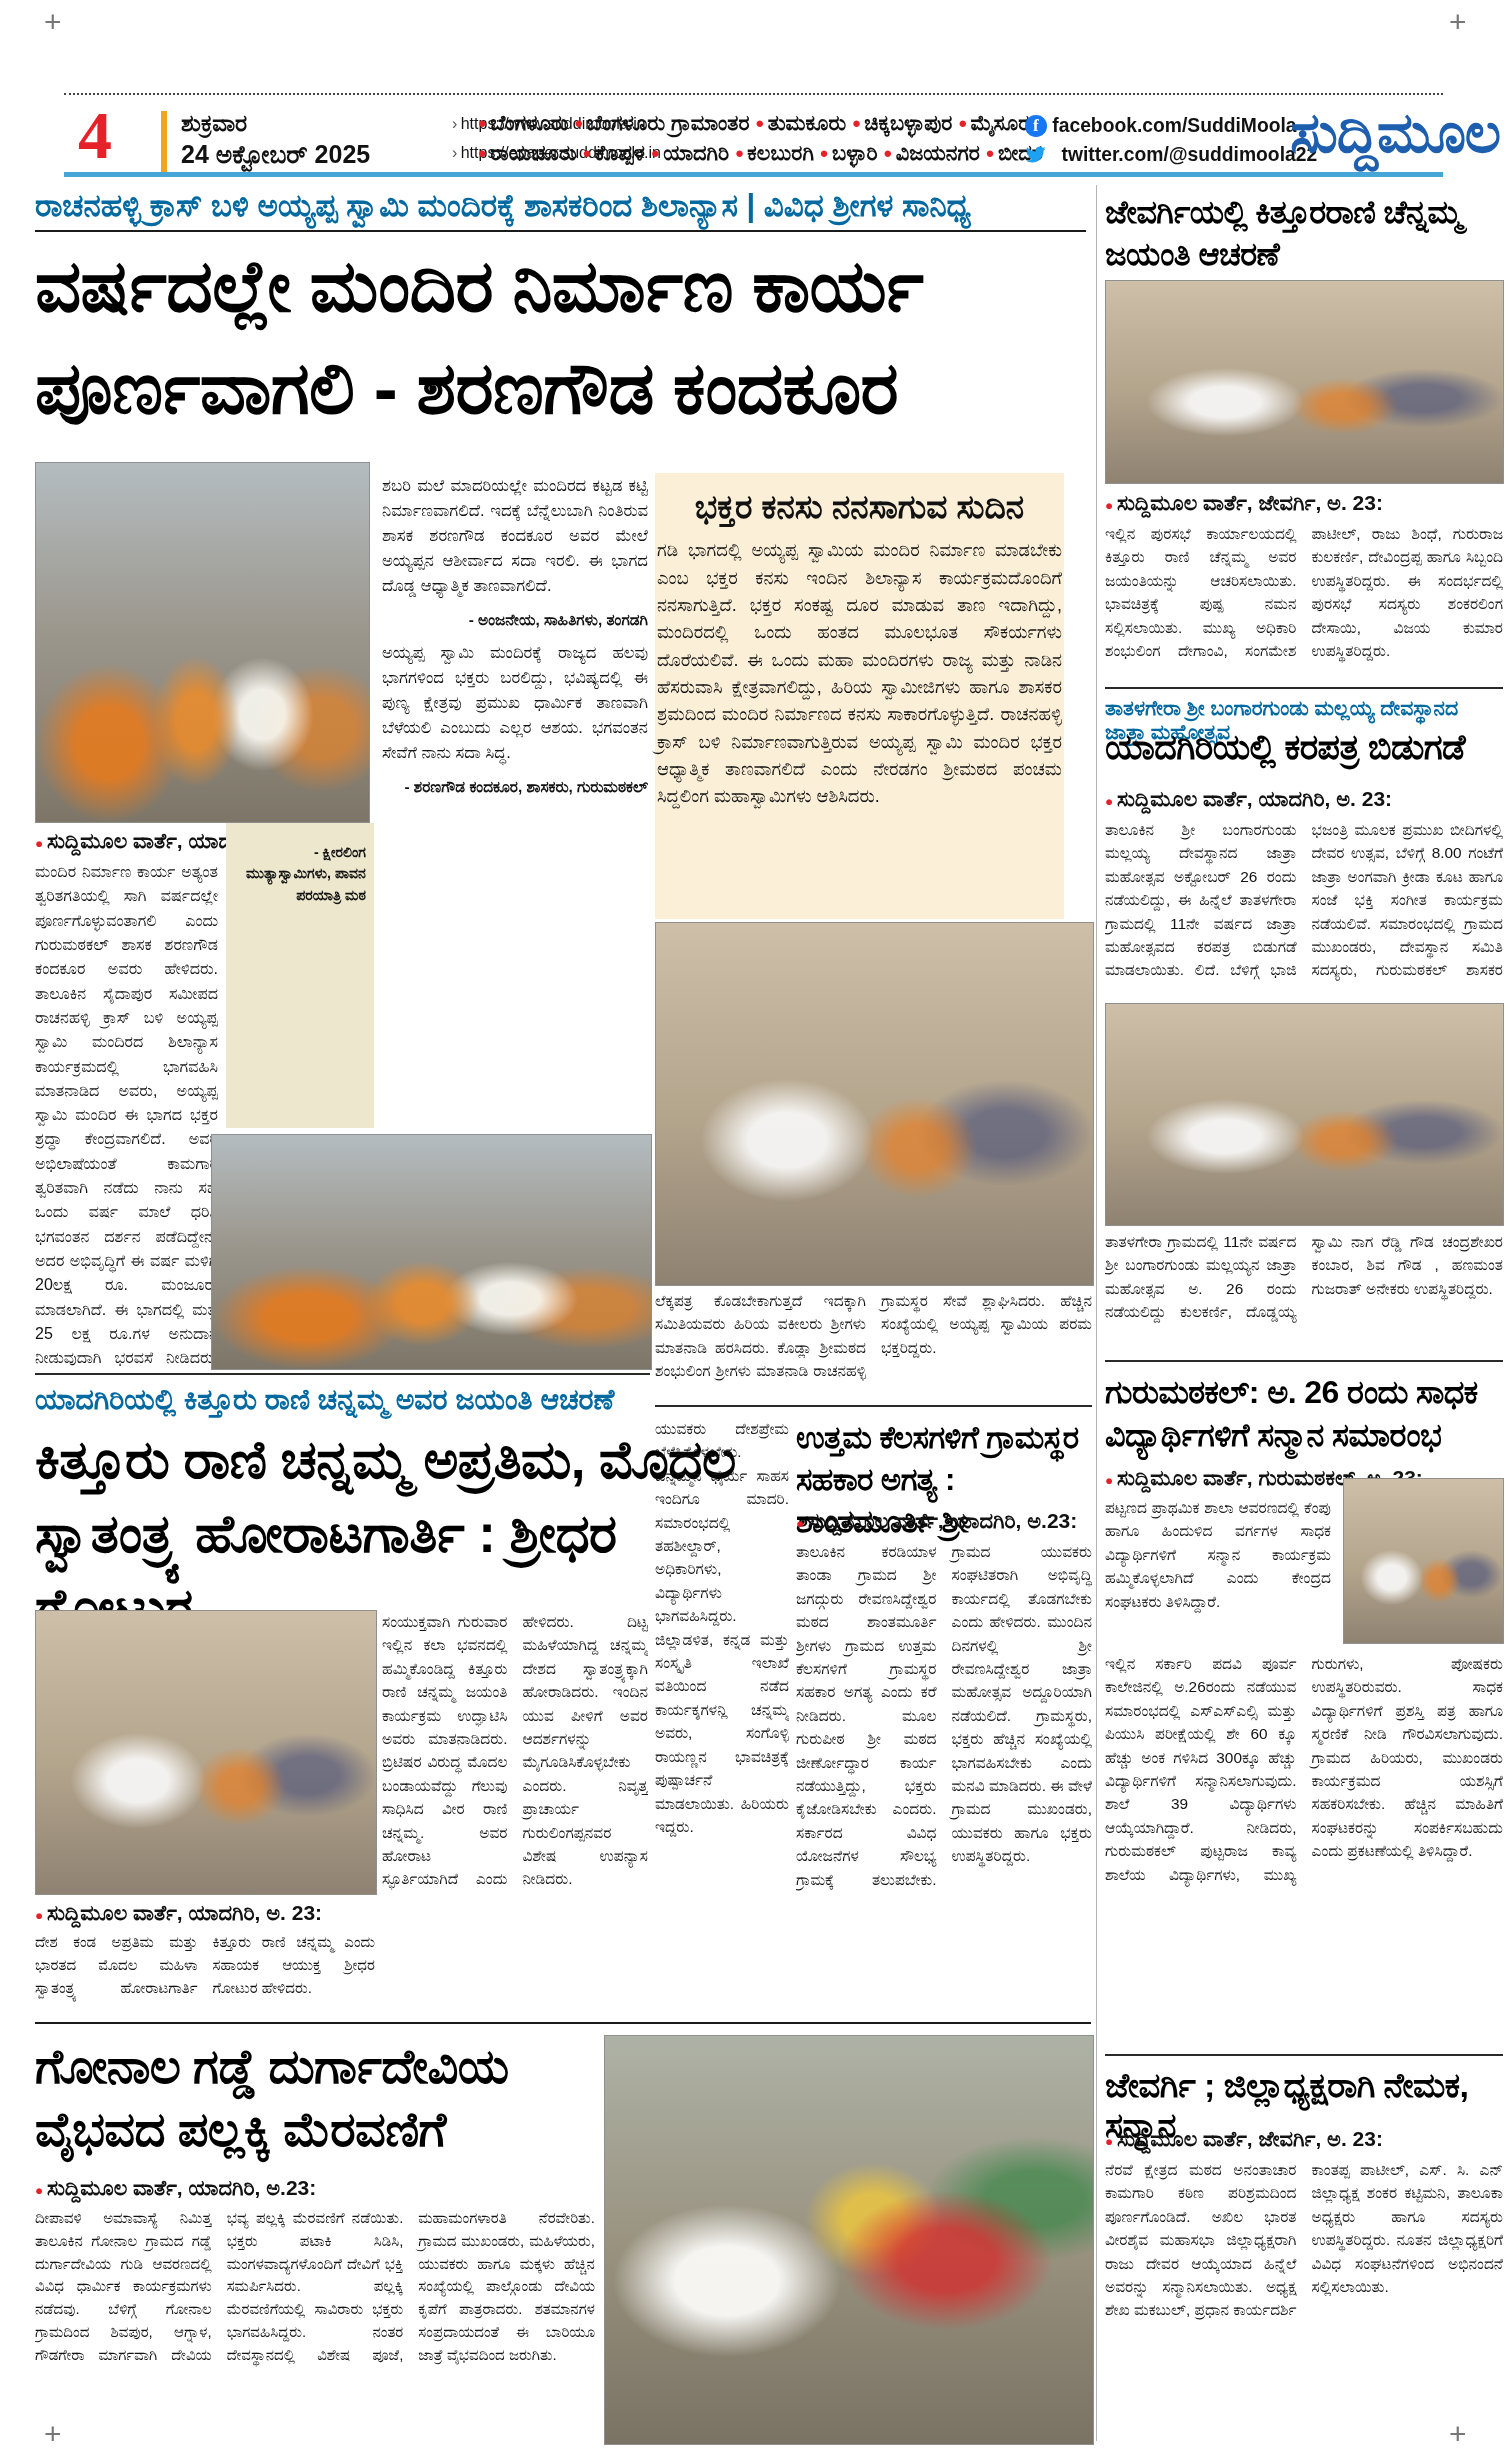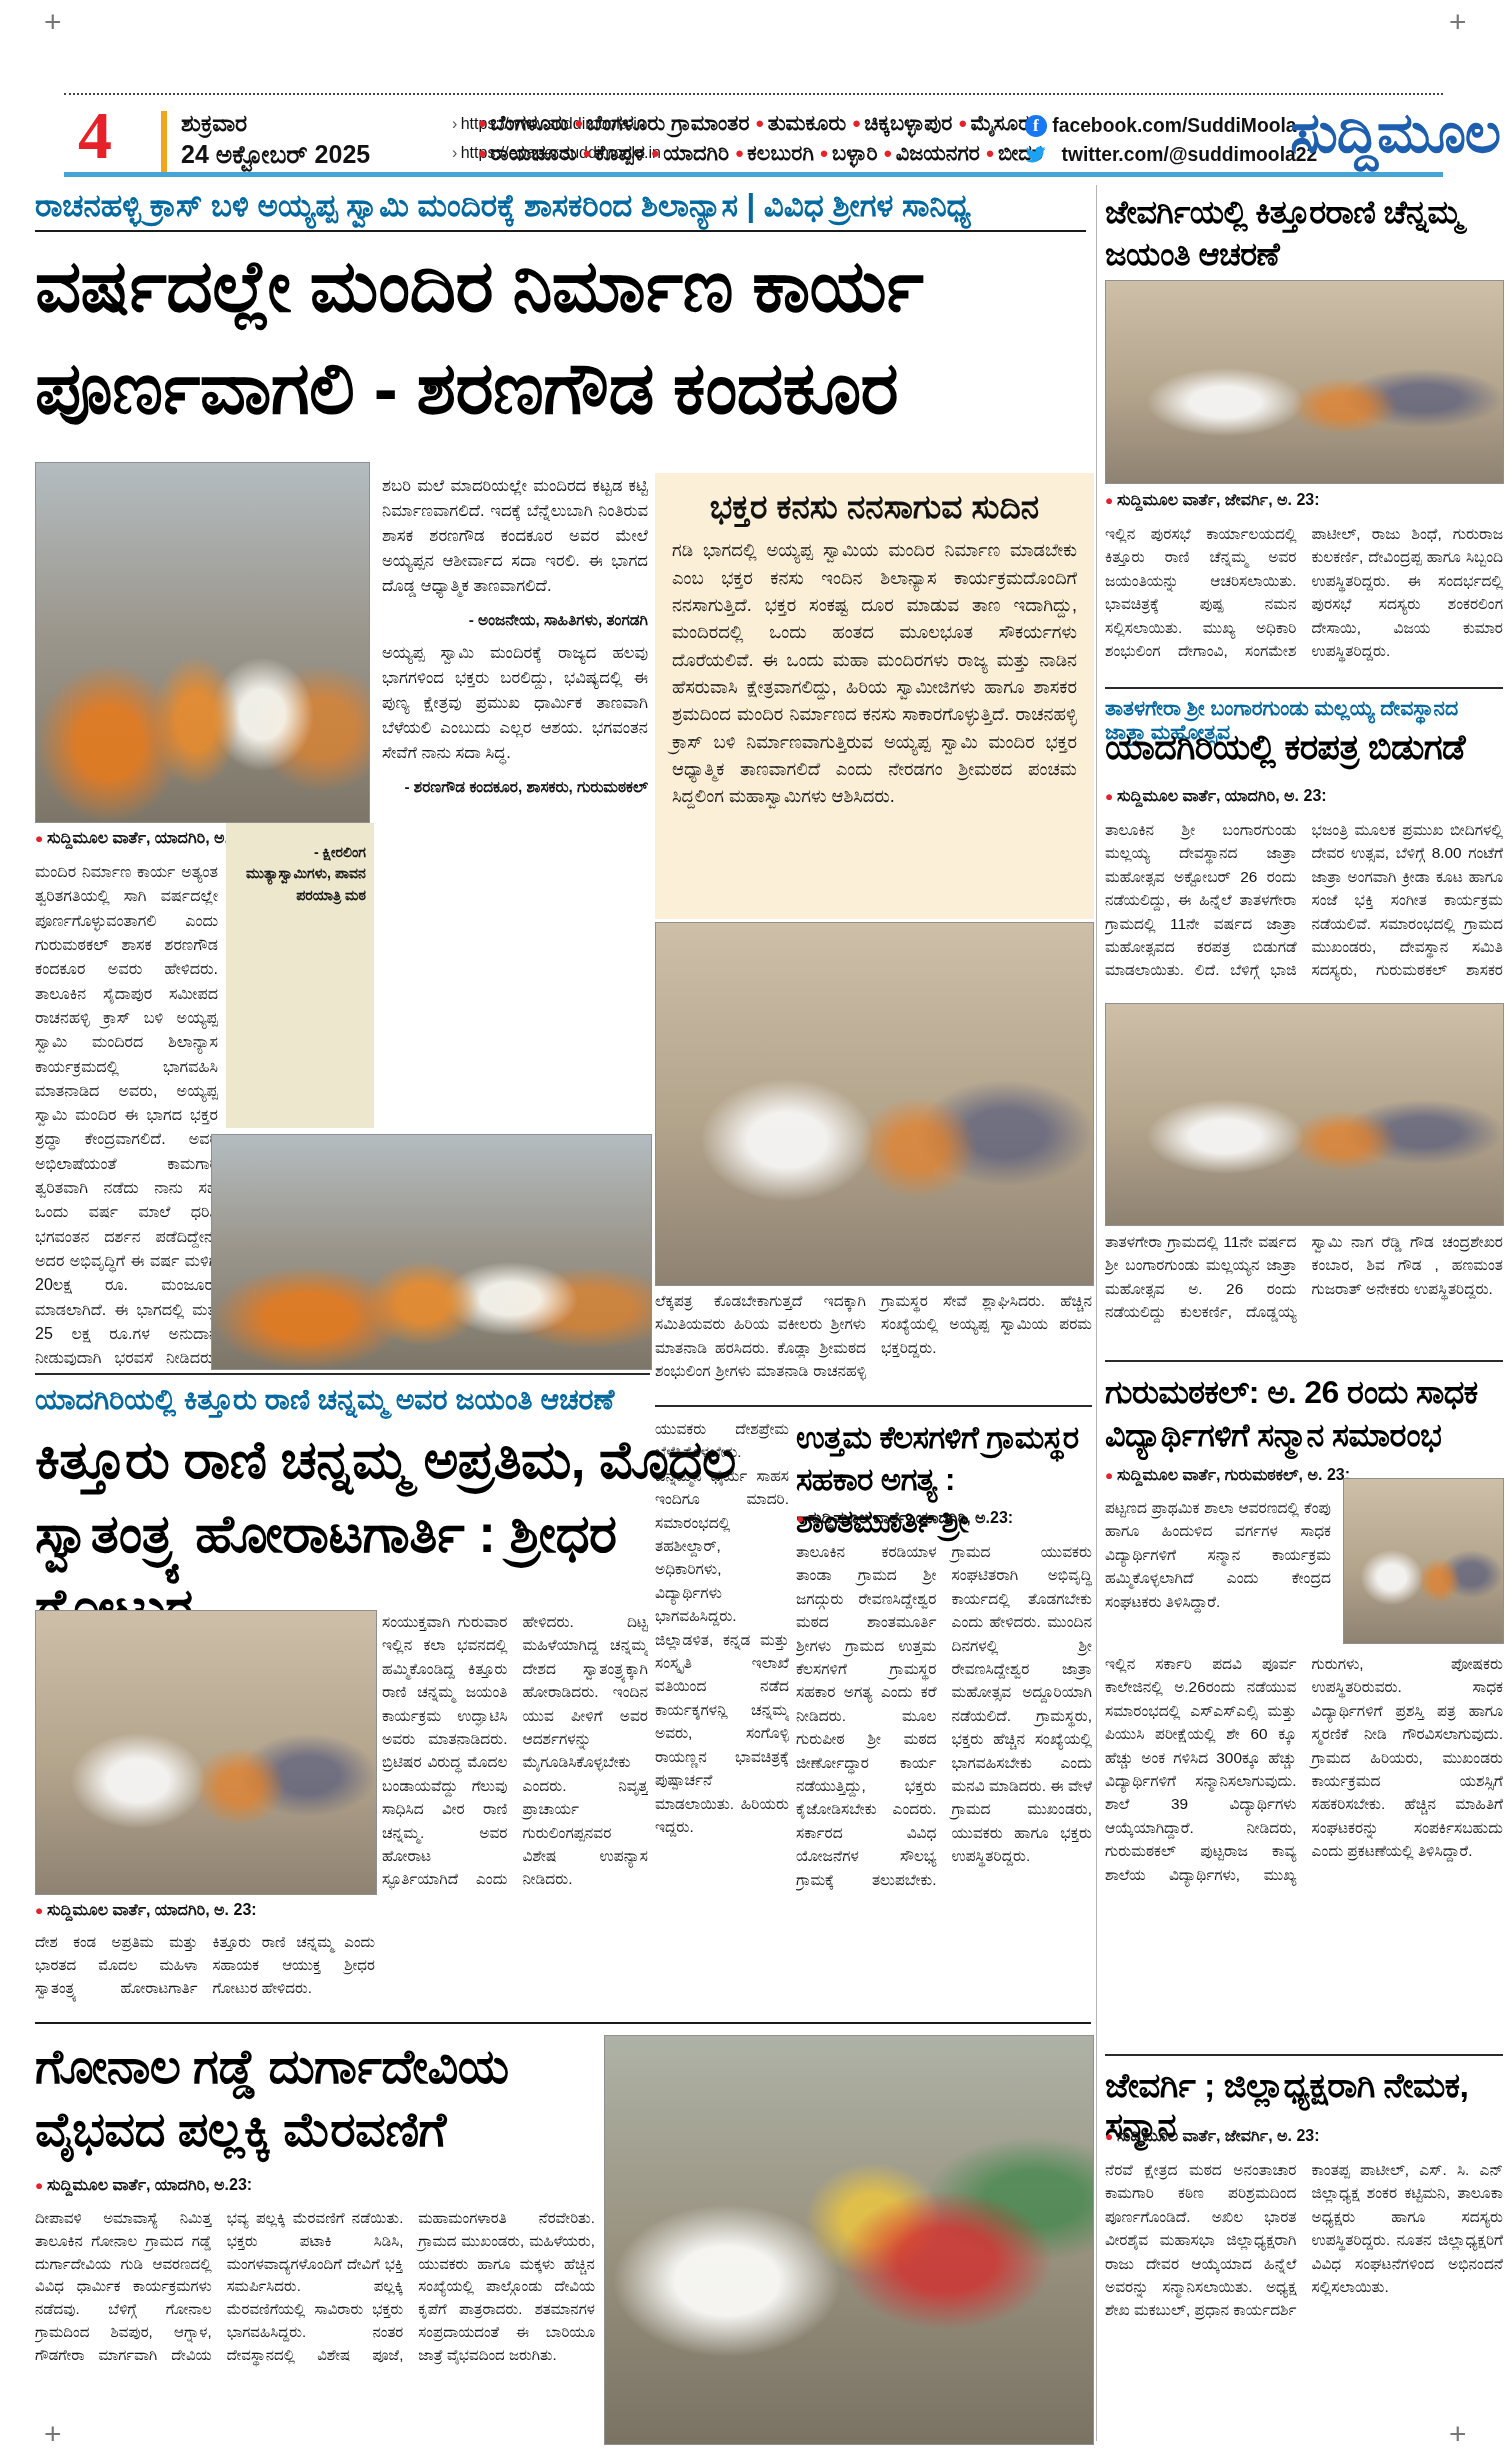"ಭಕ್ತರ ಕನಸು ನನಸಾಗುವ ಸುದಿನ" .creambox { padding: 15px 17px -> 15px 2px }
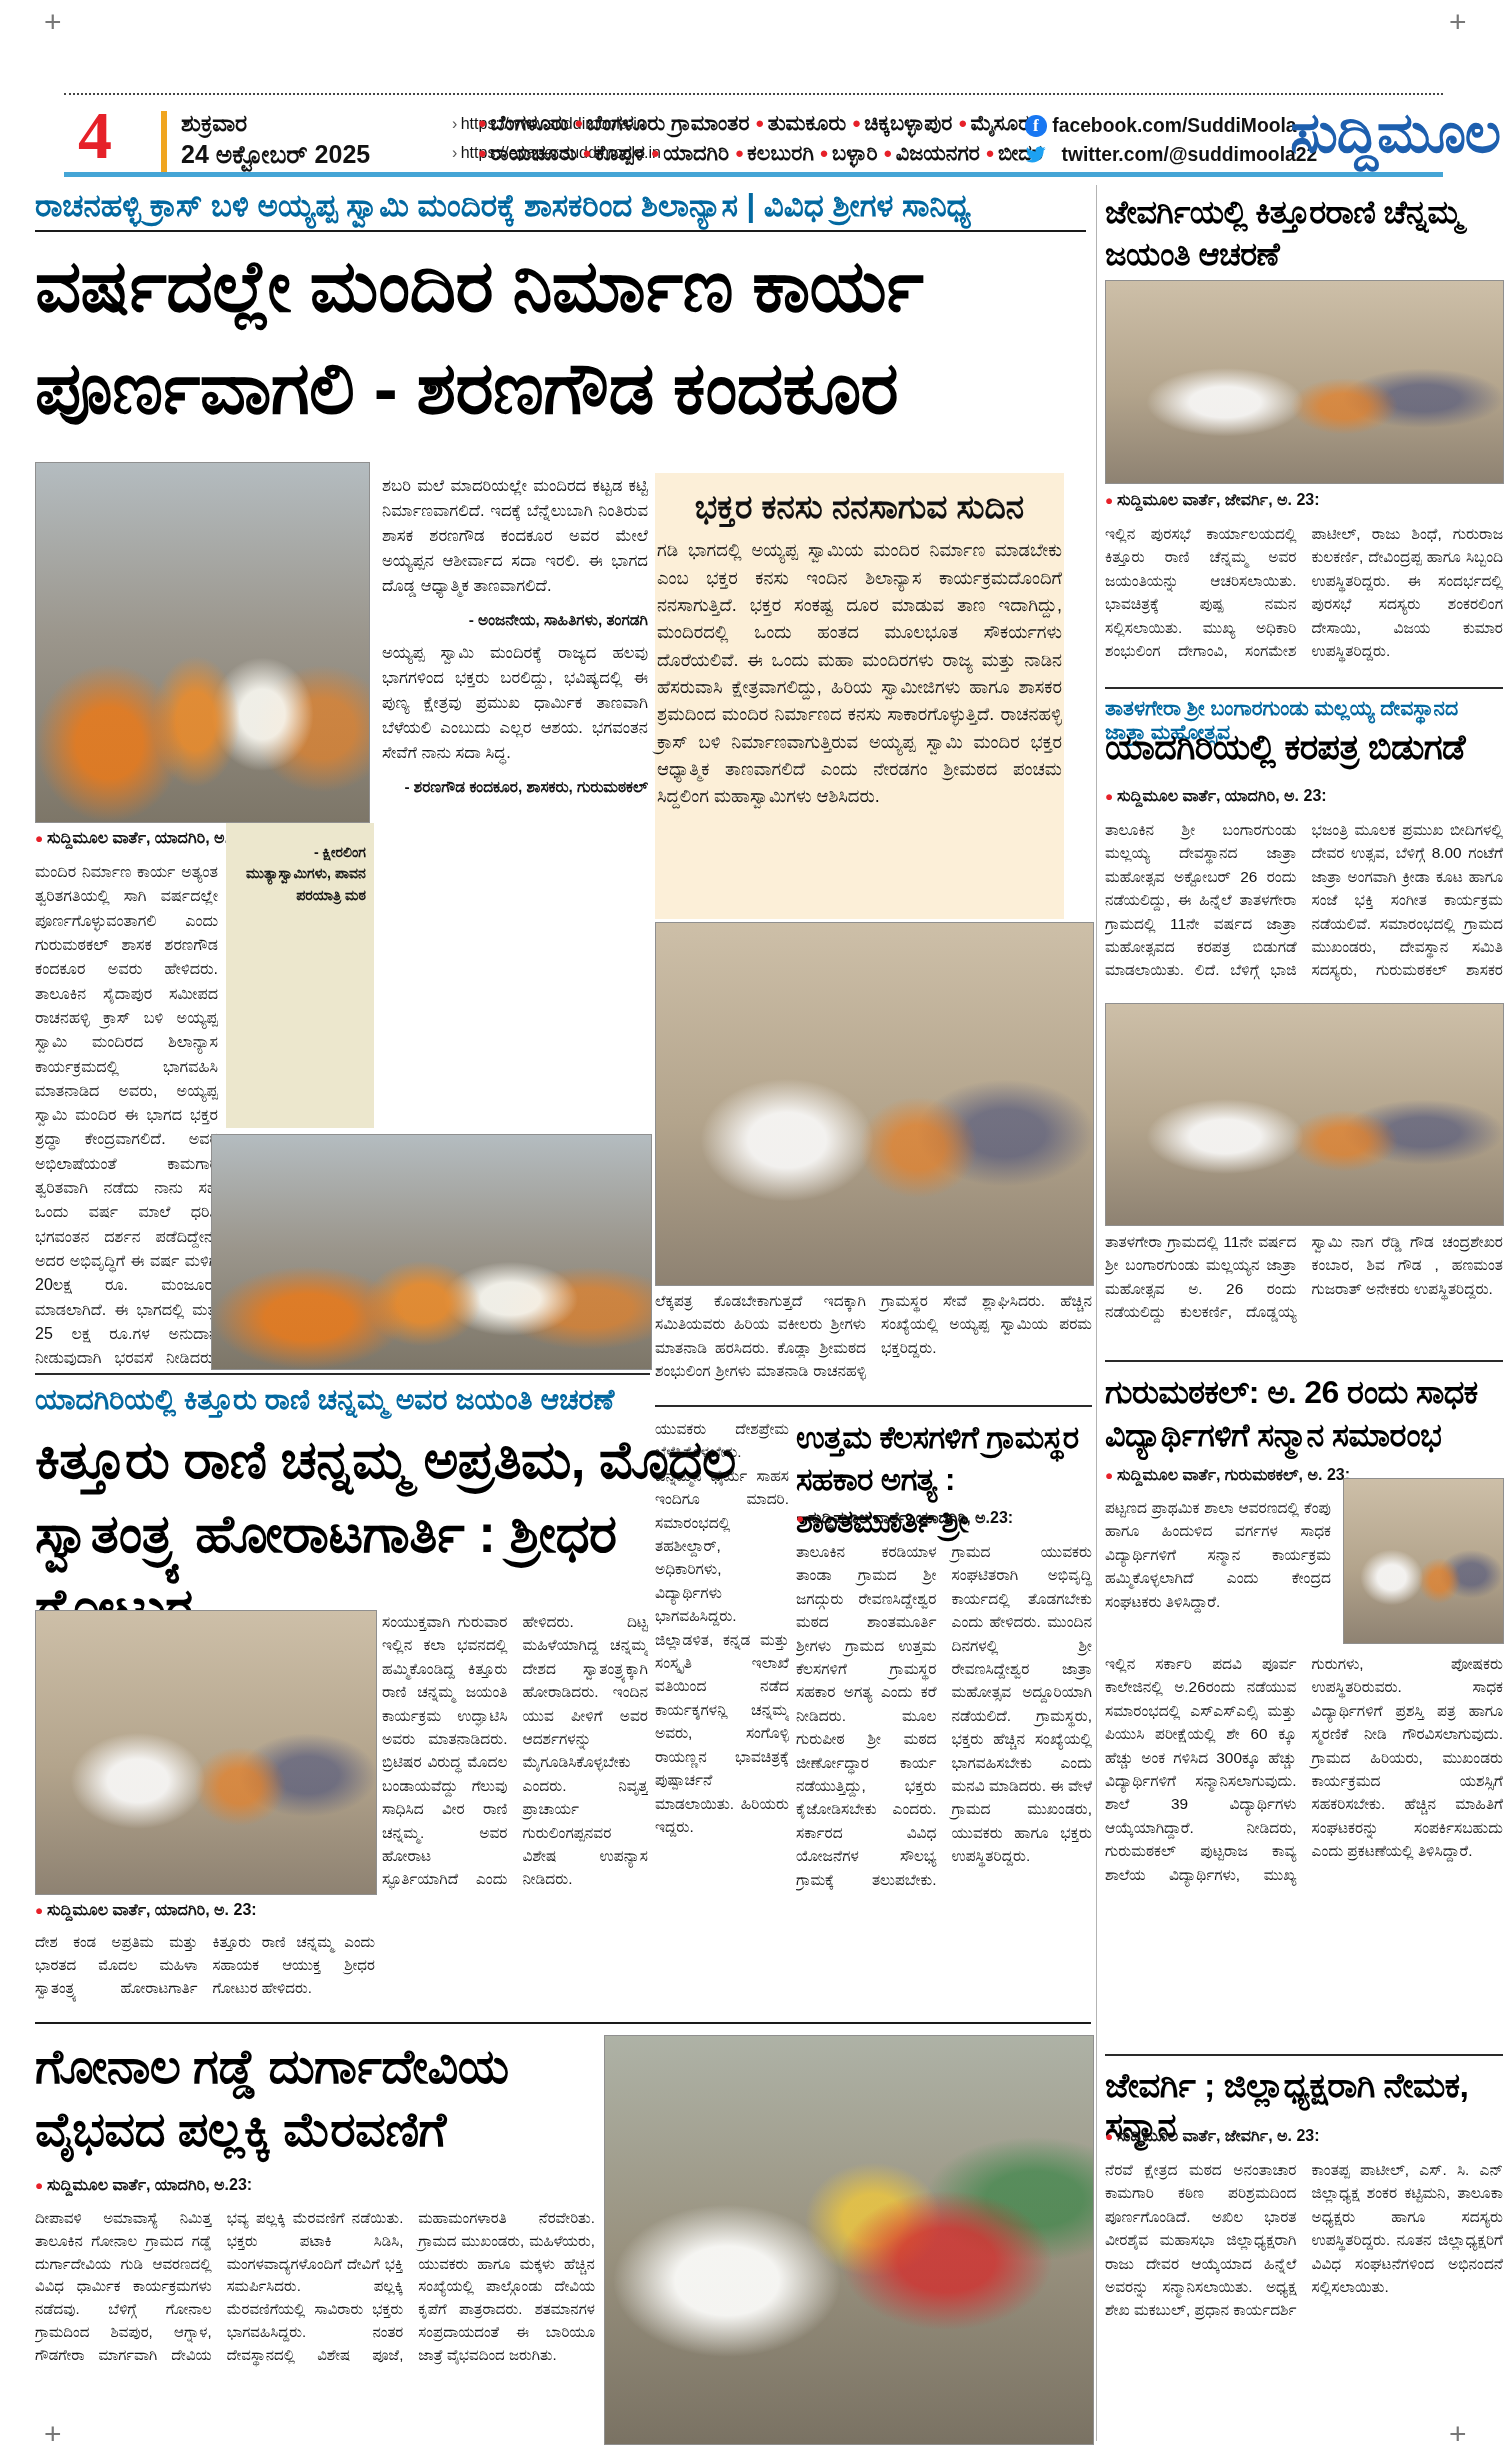"ಸುದ್ದಿಮೂಲ ವಾರ್ತೆ, ಜೇವರ್ಗಿ, ಅ. 23:" .byline { font-size: 16px -> 21px }
